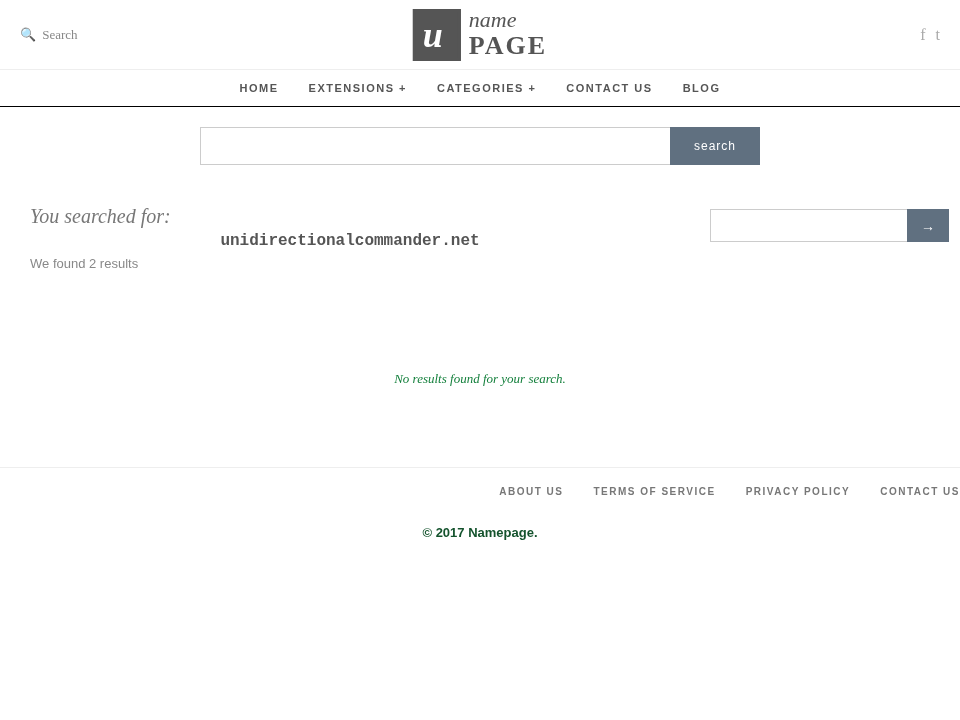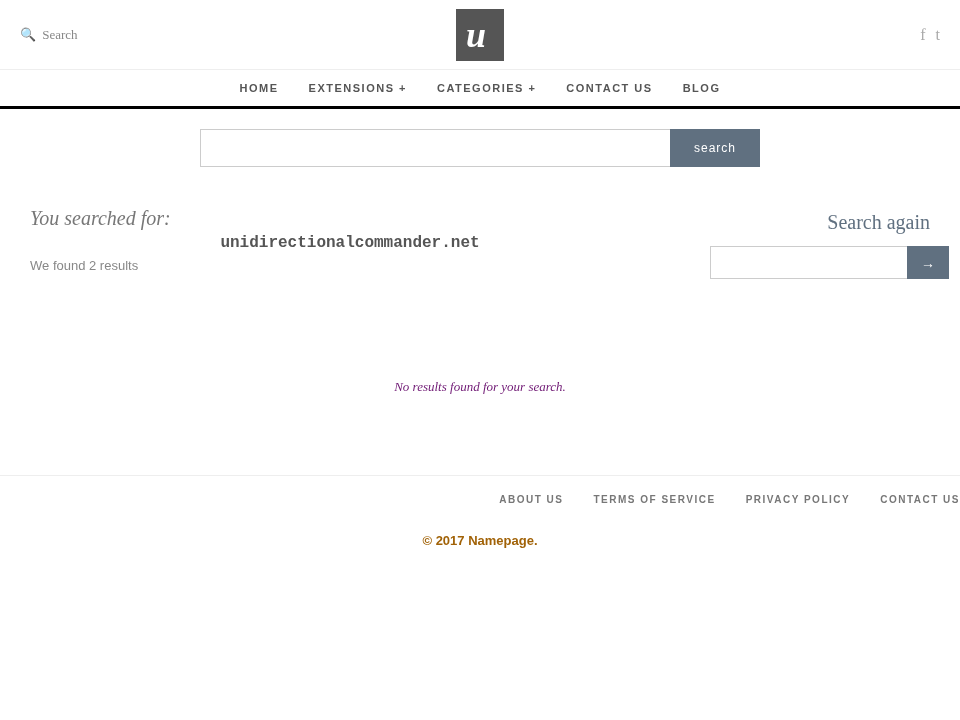"name" div.logo-text { html: none -> <div> <span>name</span> <span>PAGE</span> </div> }
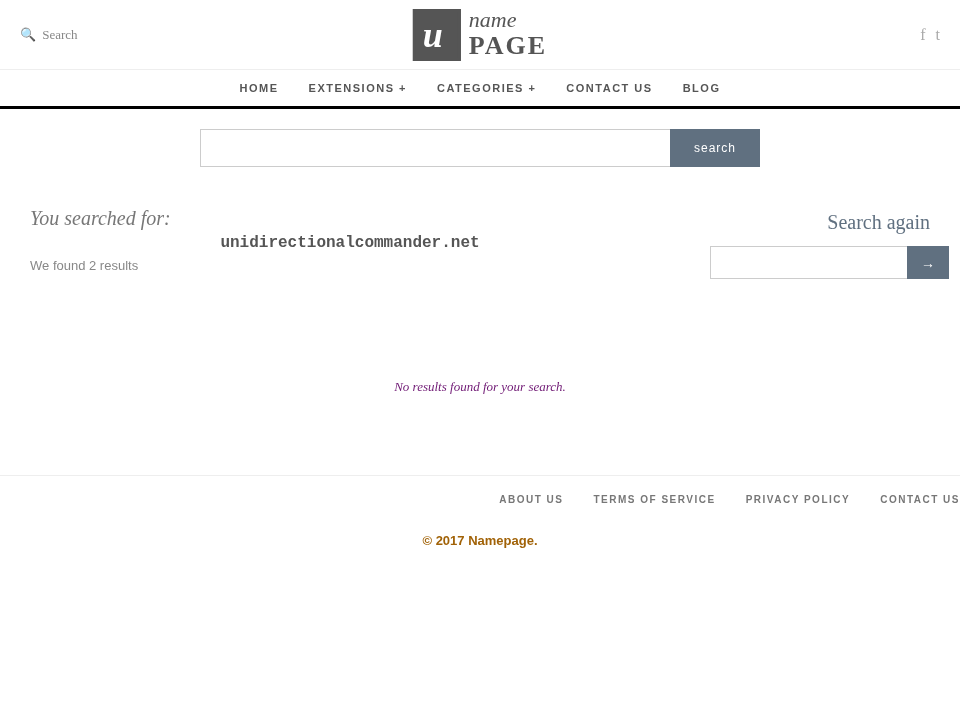"HOME" .nav { border-bottom: 3px solid #000000 -> 1px solid #000000 }
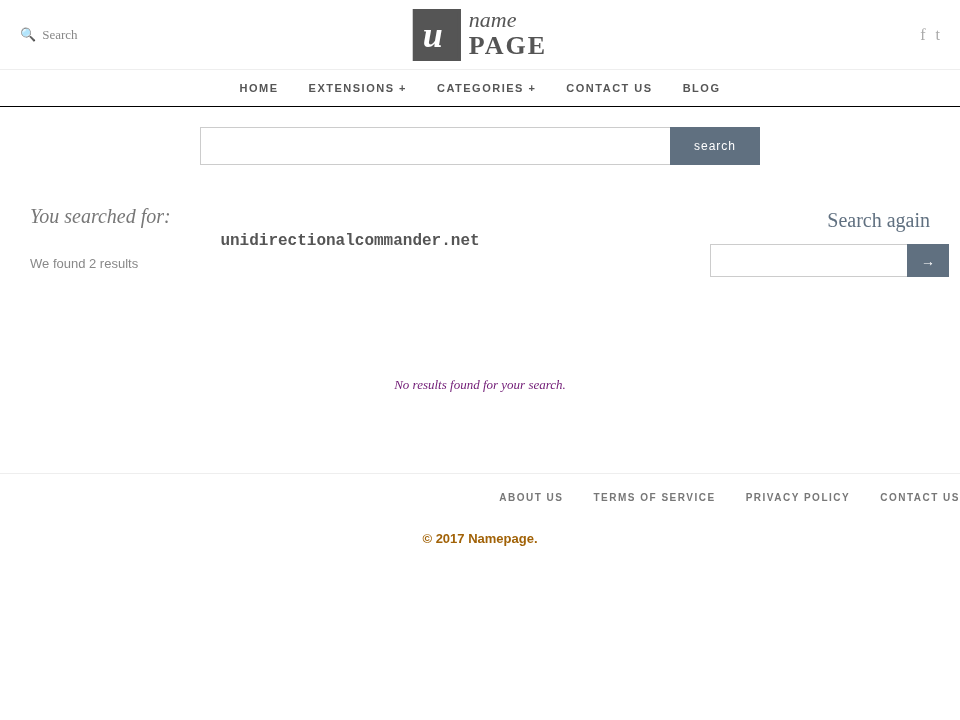"Search again" div.search-again-title { html: <div>Search again</div> -> none }
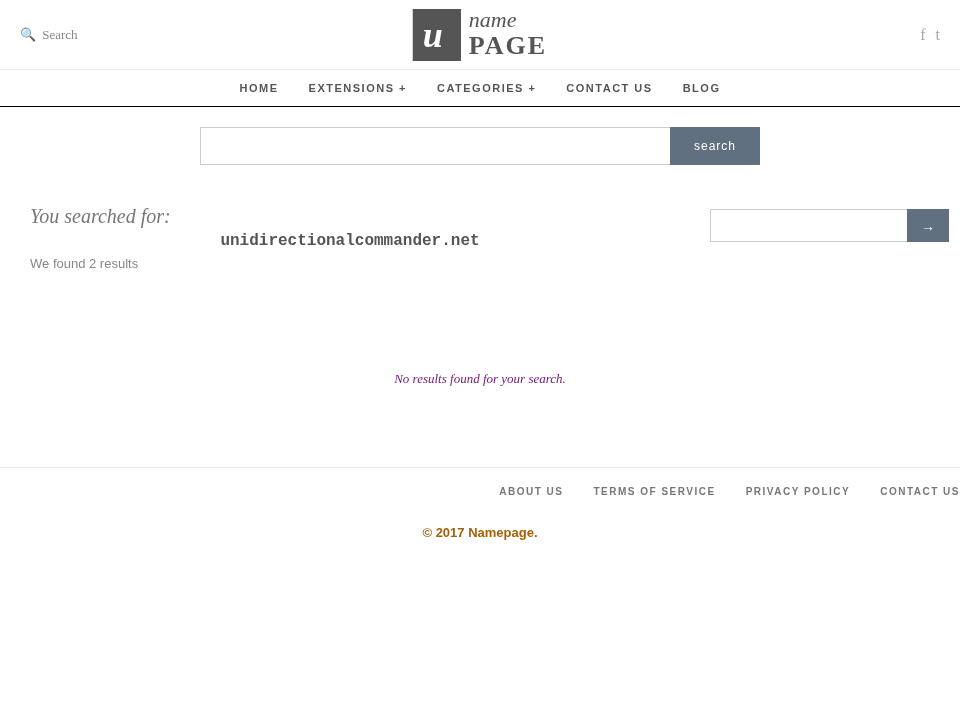"No results found for your" .no-results { color: #701a75 -> #15803d }
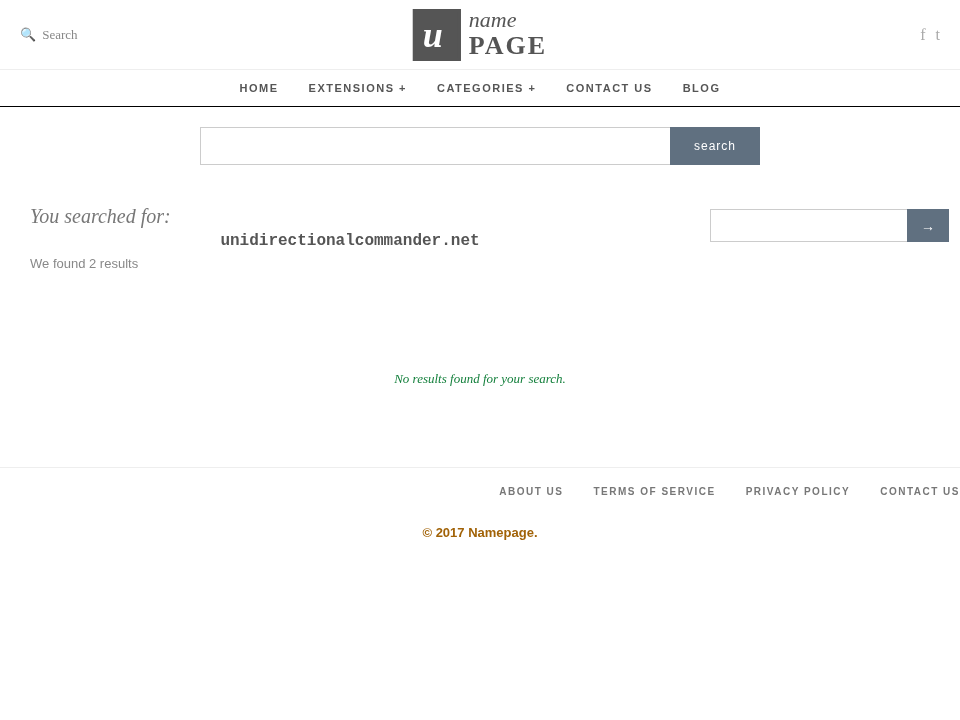"© 2017" .footer-copy span { color: #a16207 -> #14532d }
